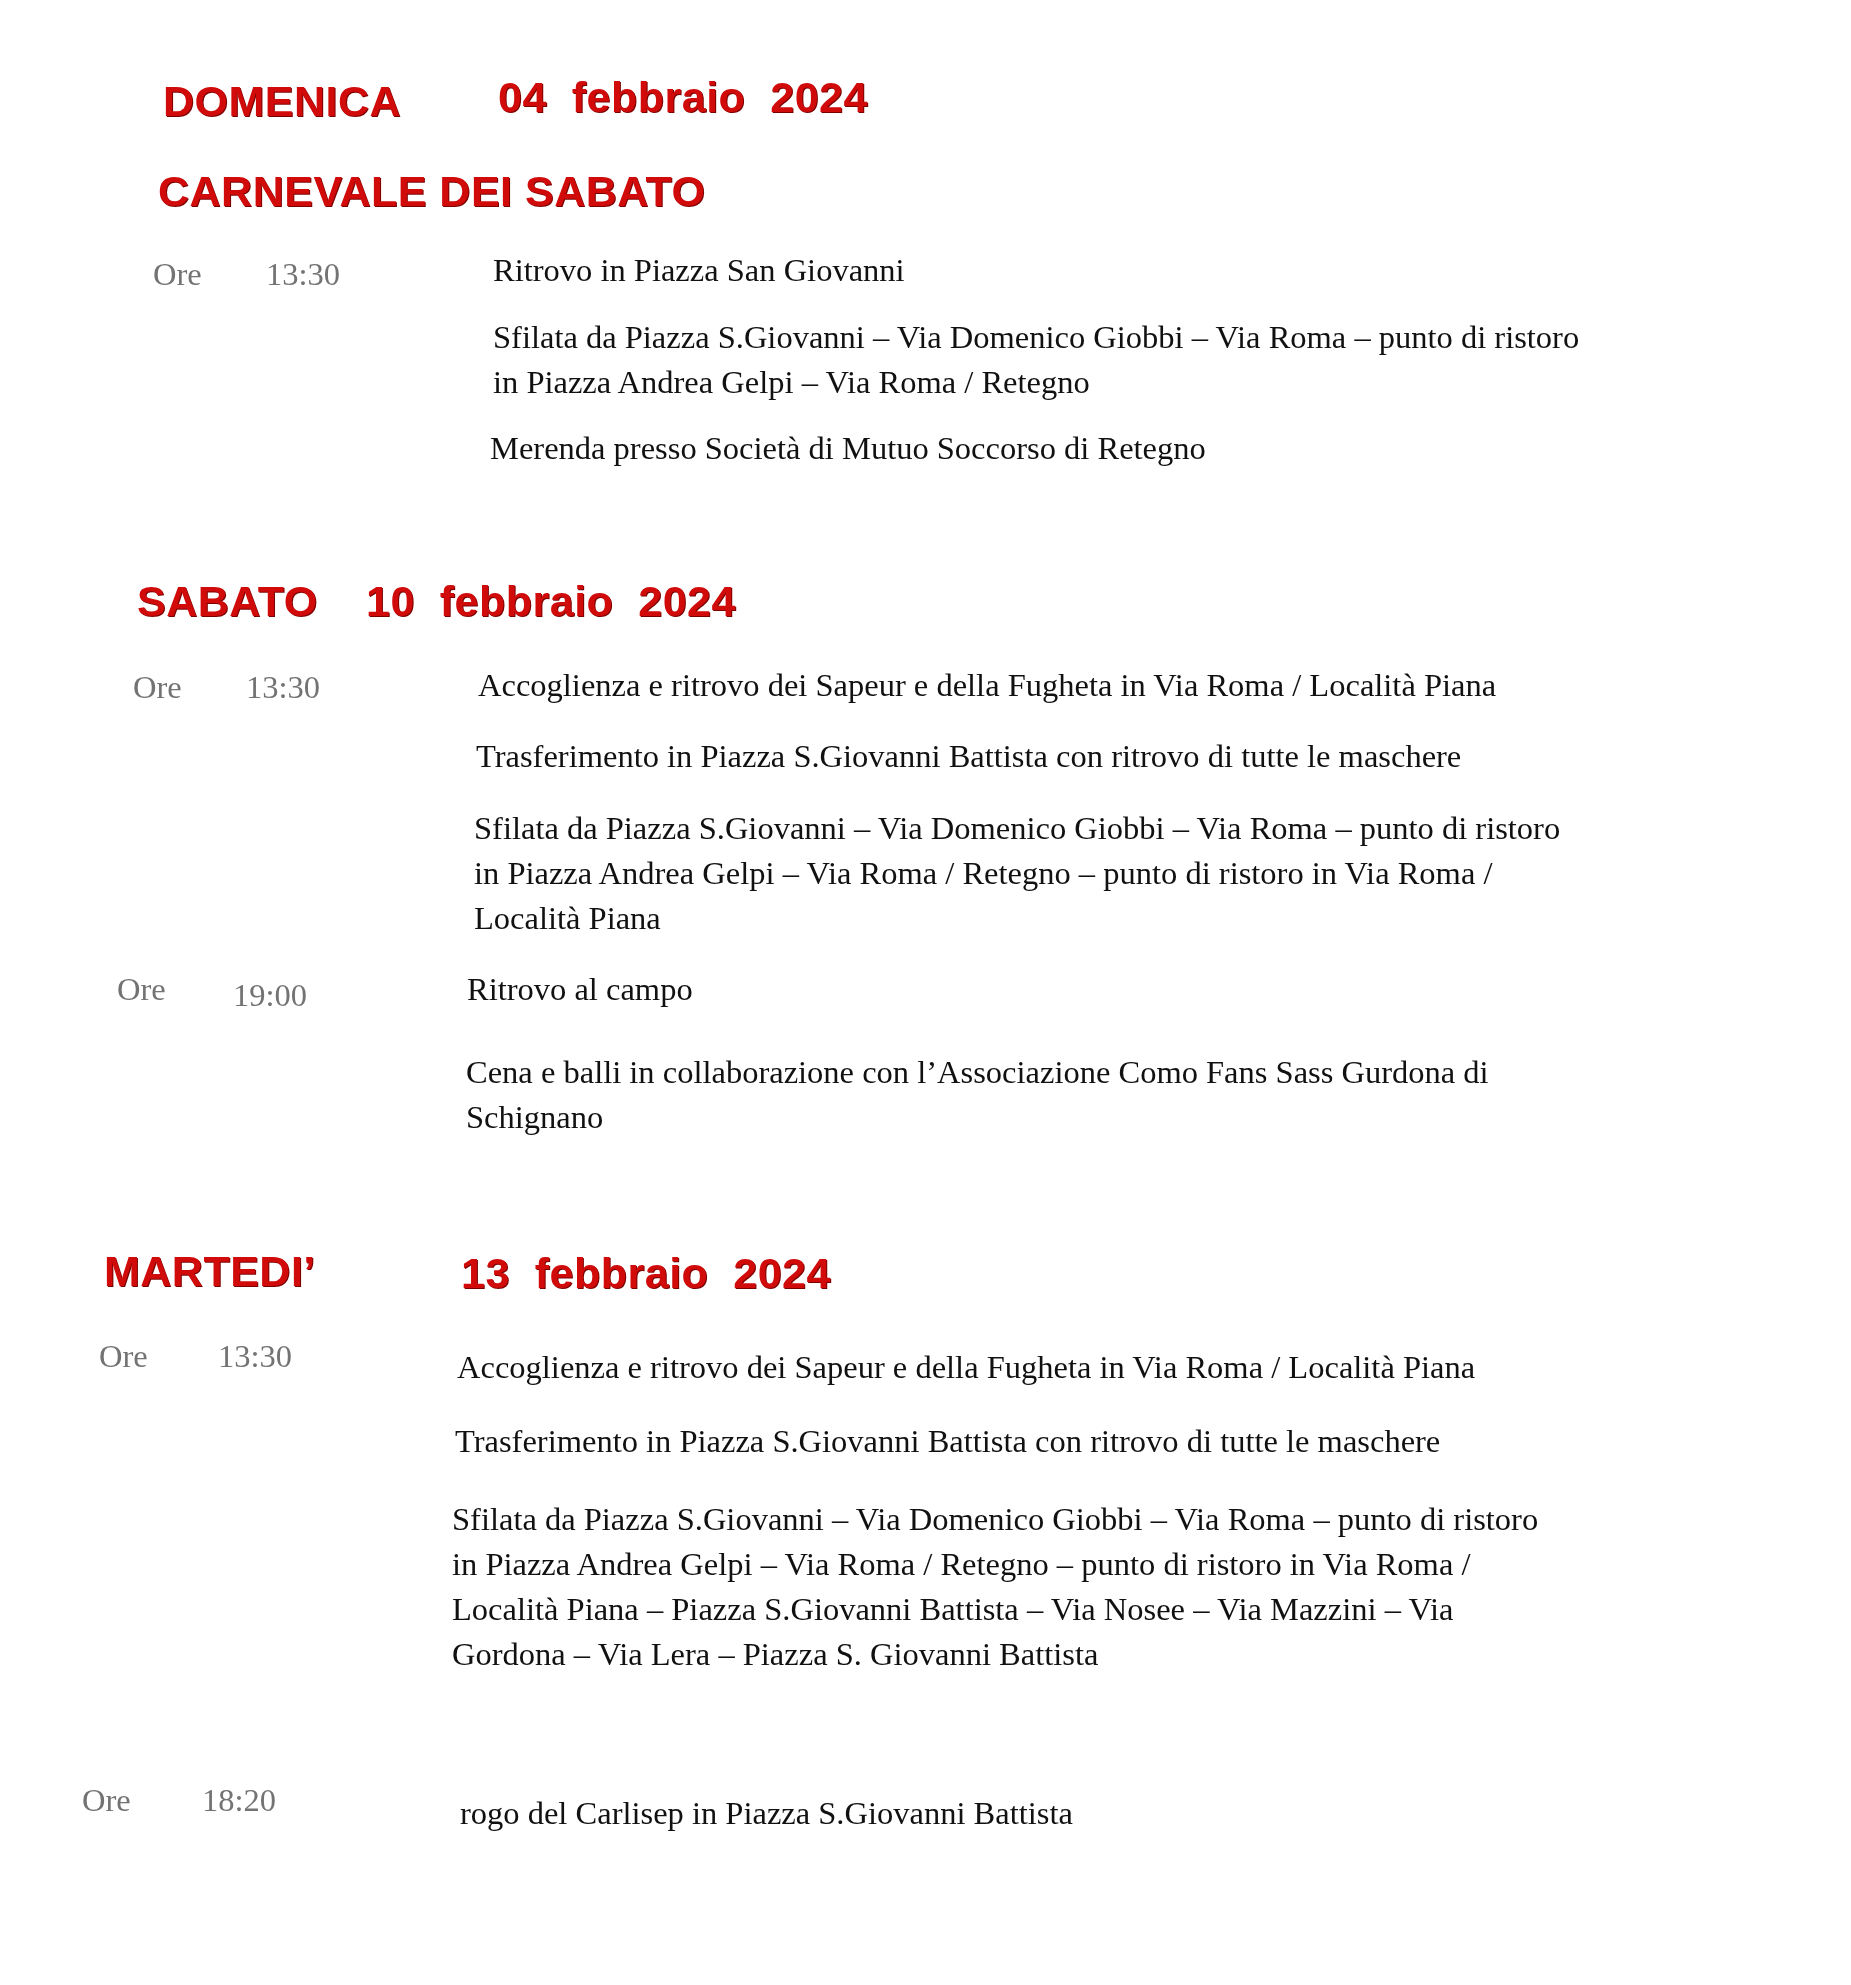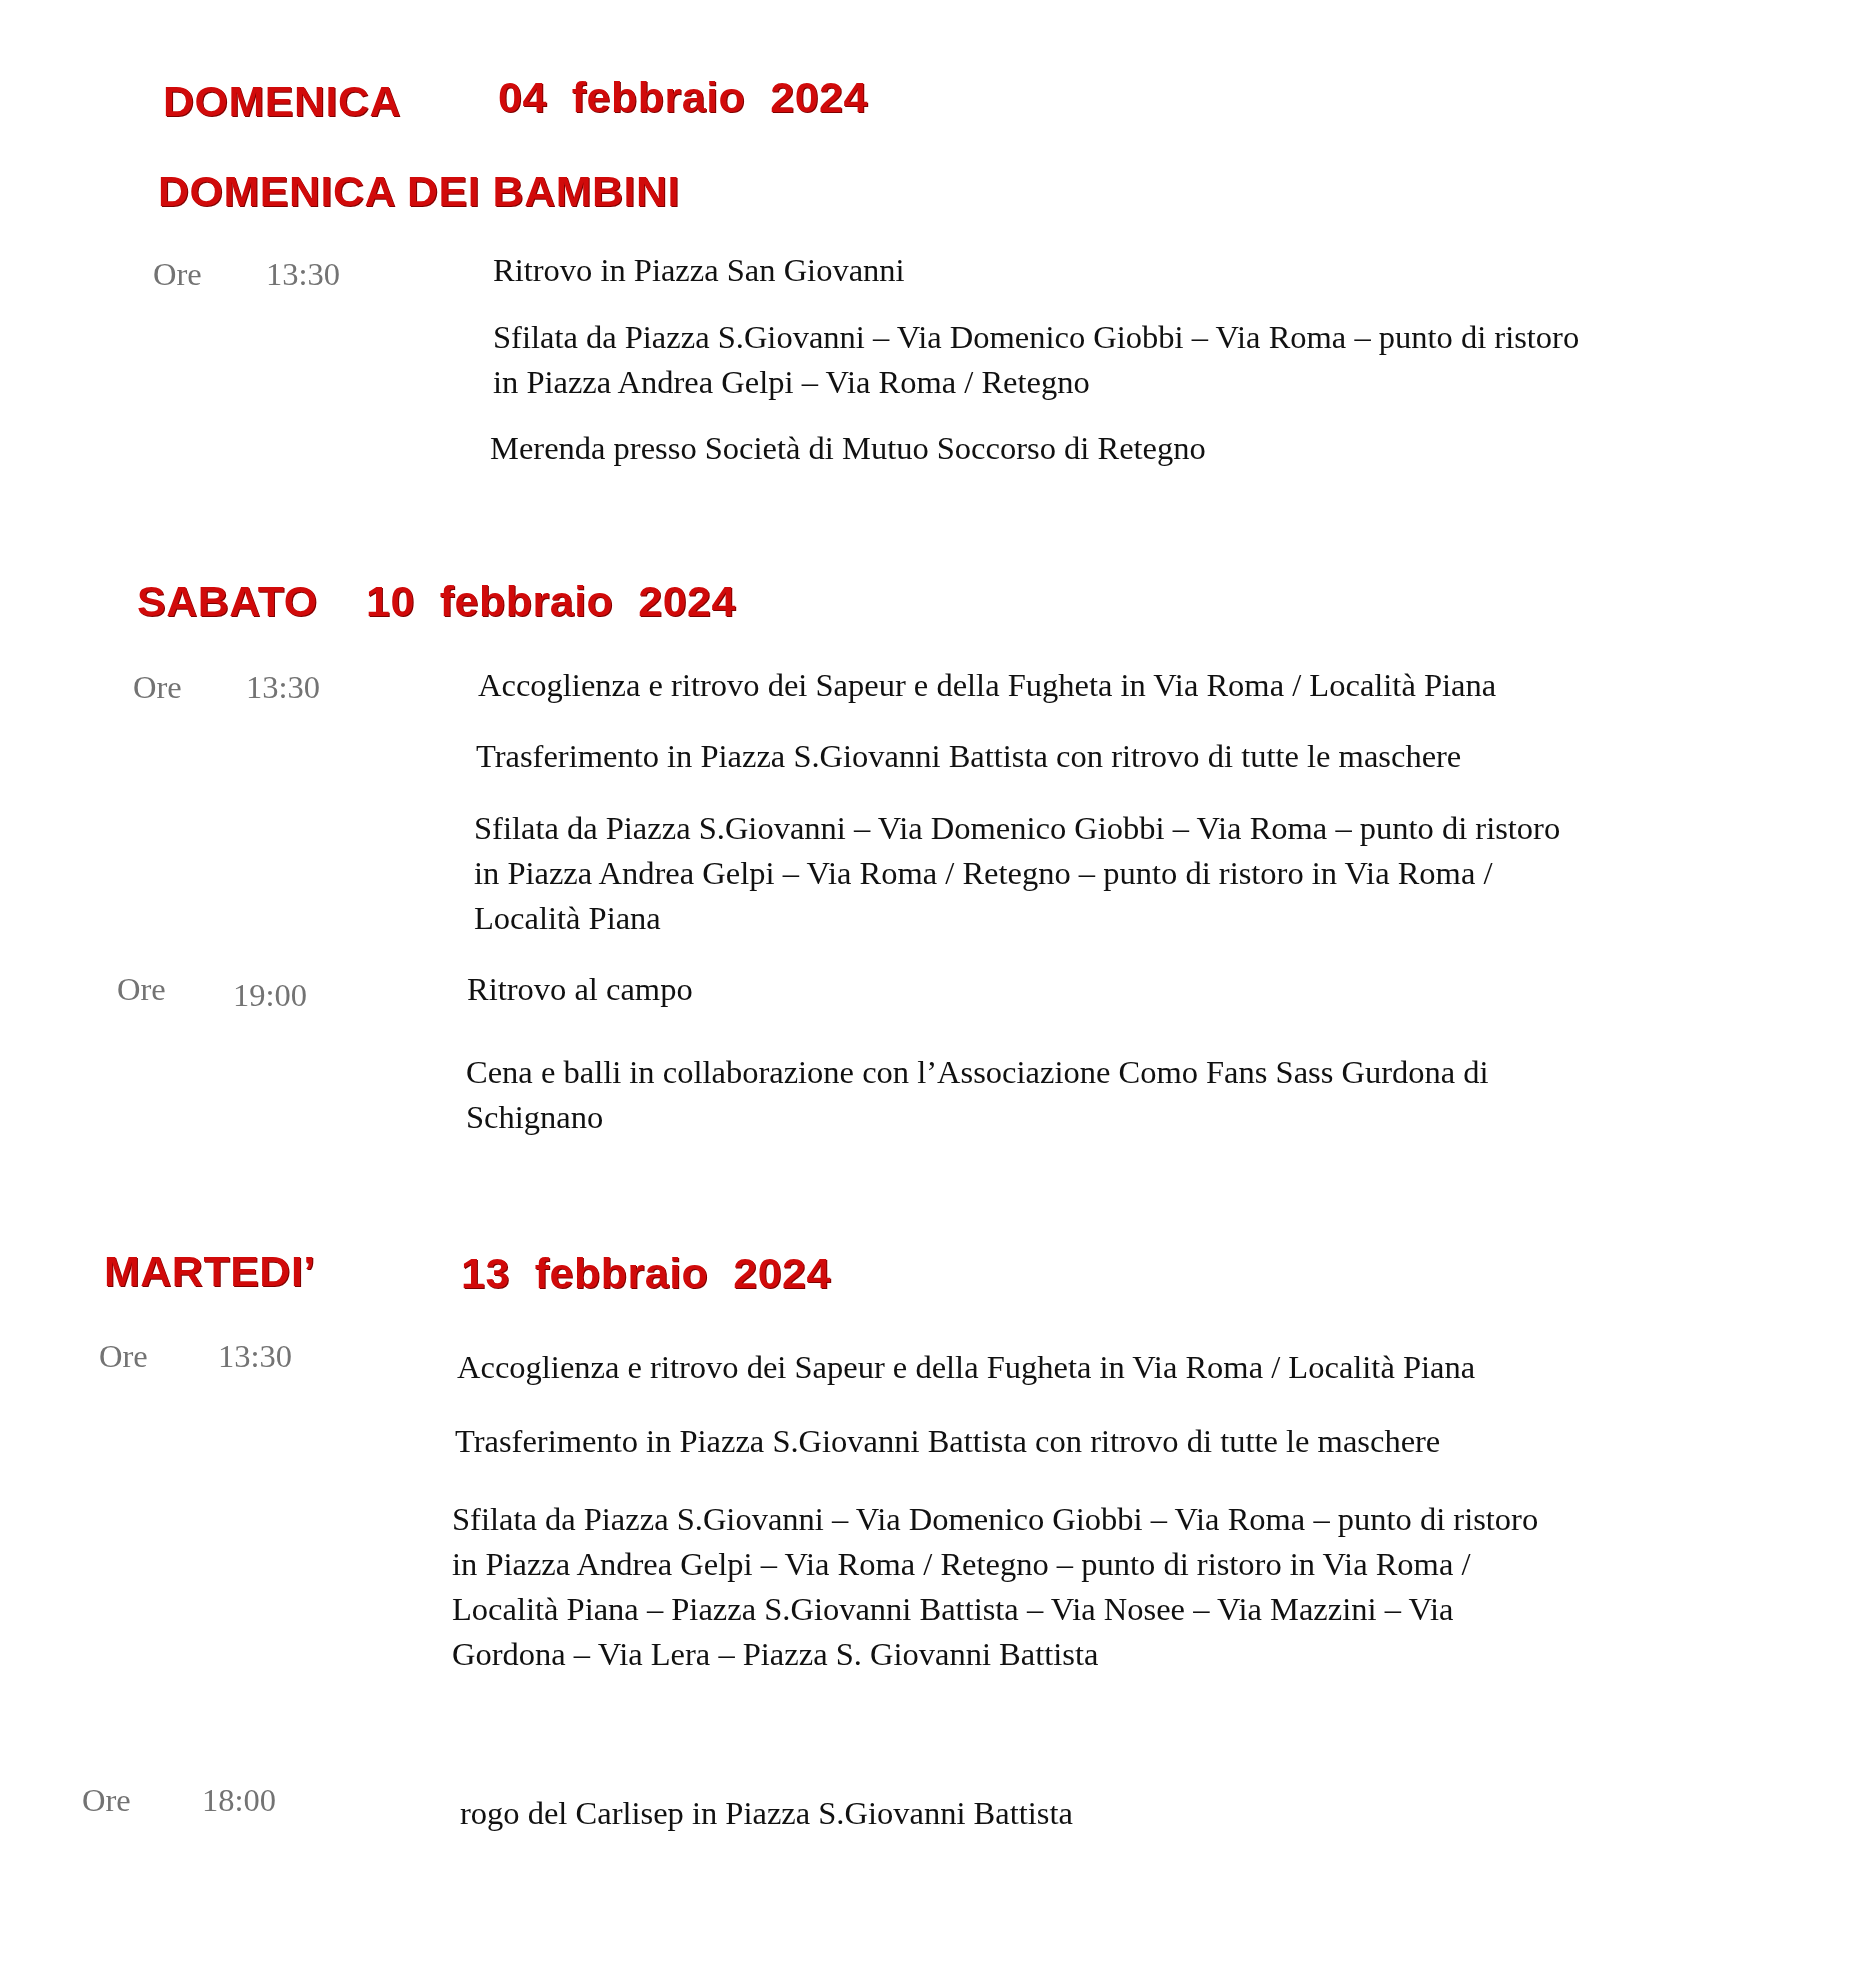"DOMENICA DEI BAMBINI" div.h { text: DOMENICA DEI BAMBINI -> CARNEVALE DEI SABATO }
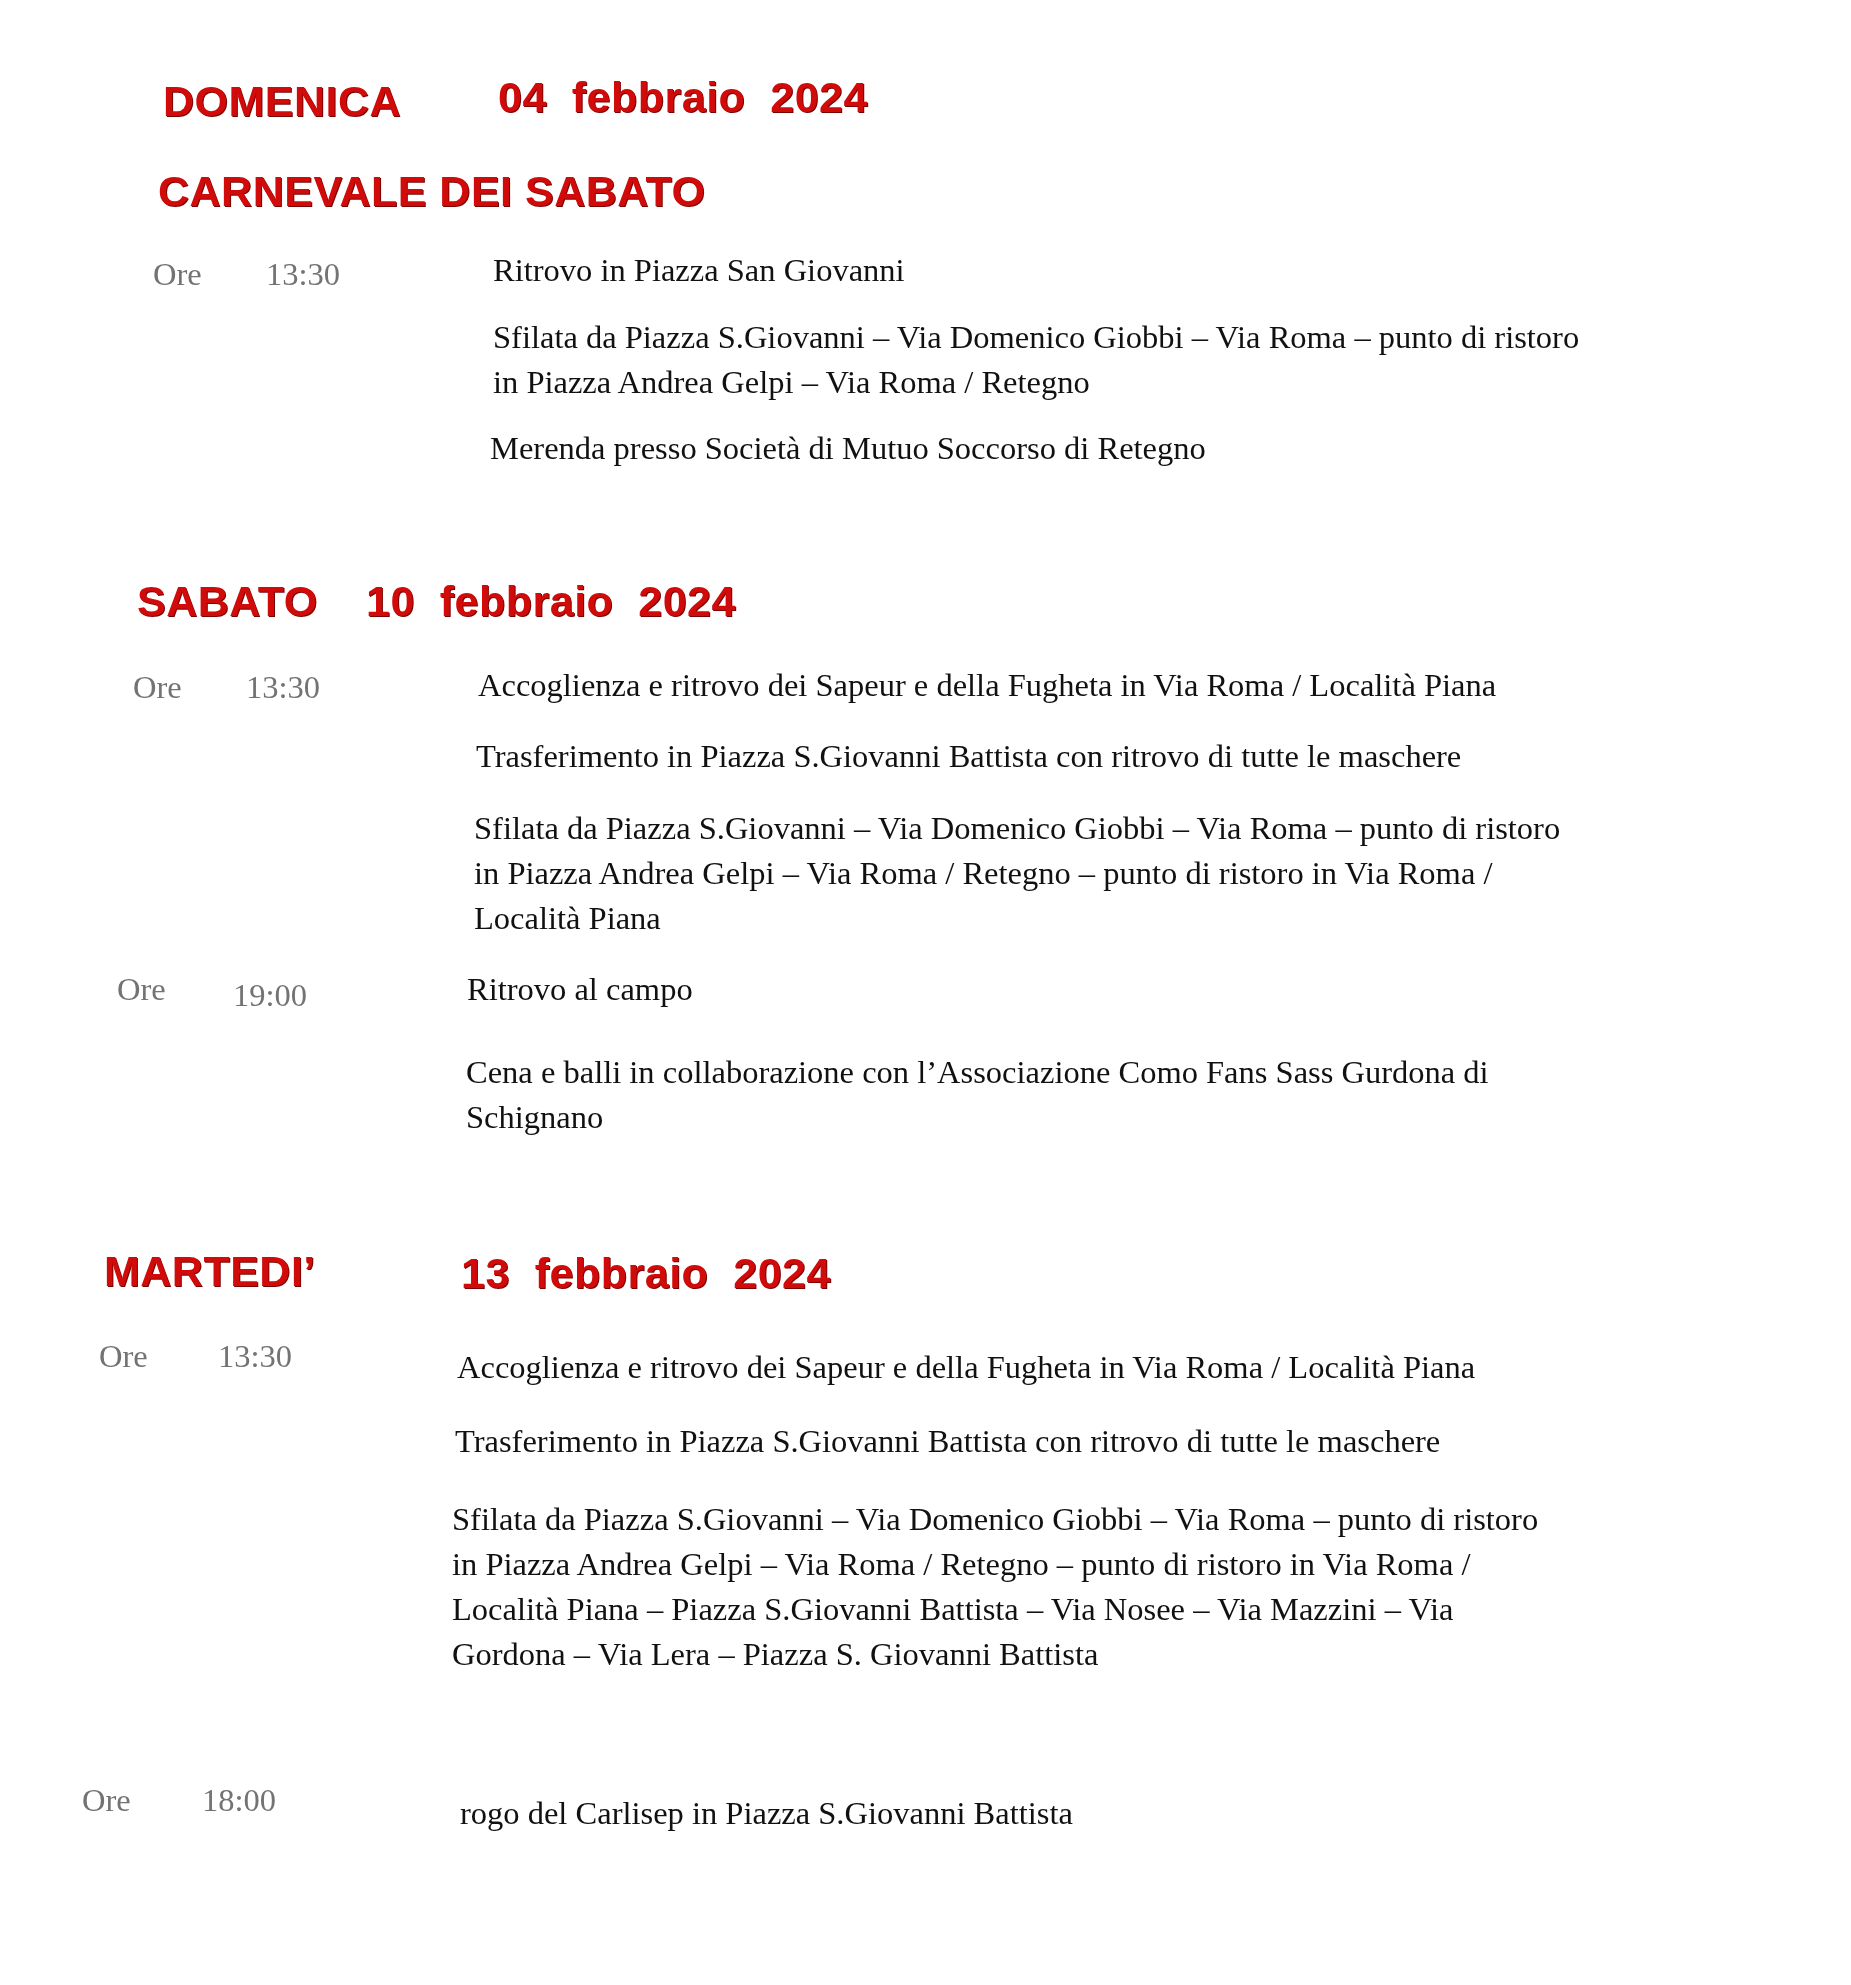"18:00" div.t { text: 18:00 -> 18:20 }
